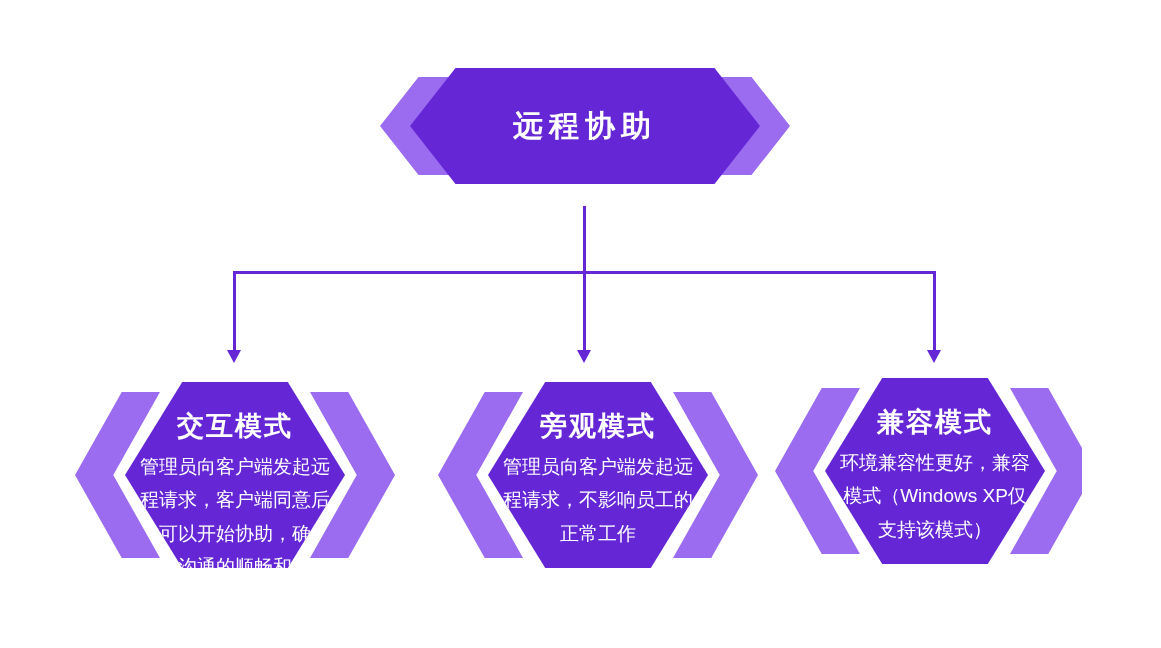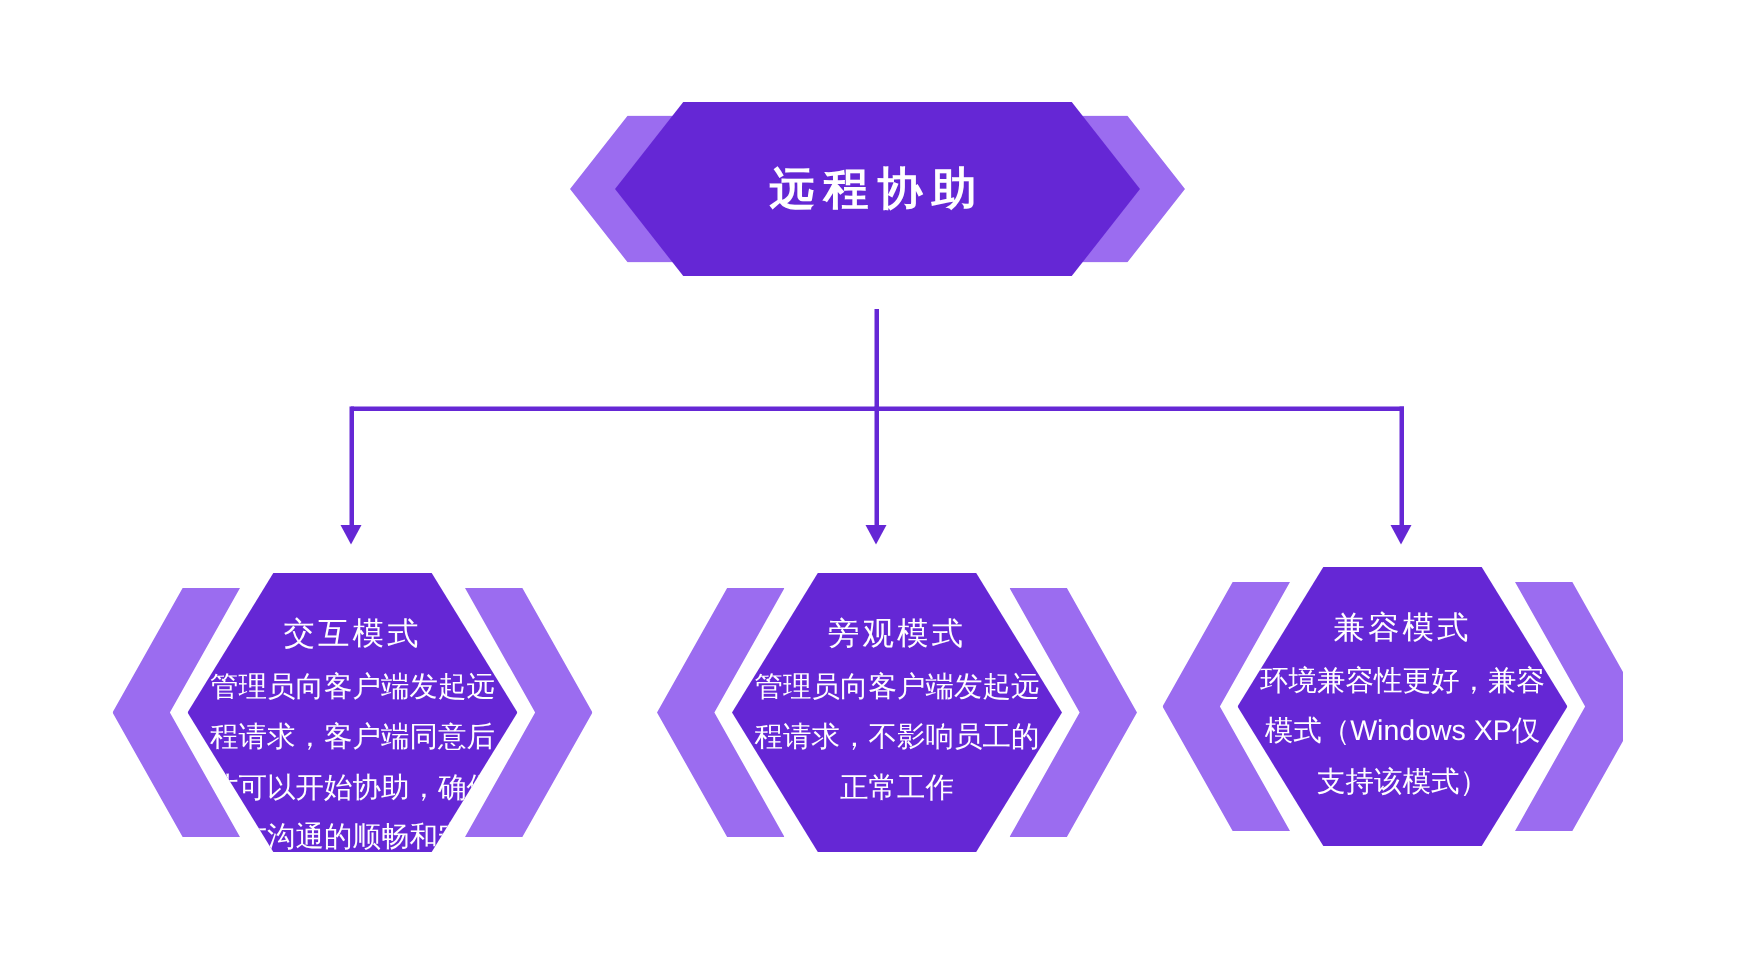"交互模式" .child-title { font-size: 21px -> 27px; font-weight: normal -> bold }
